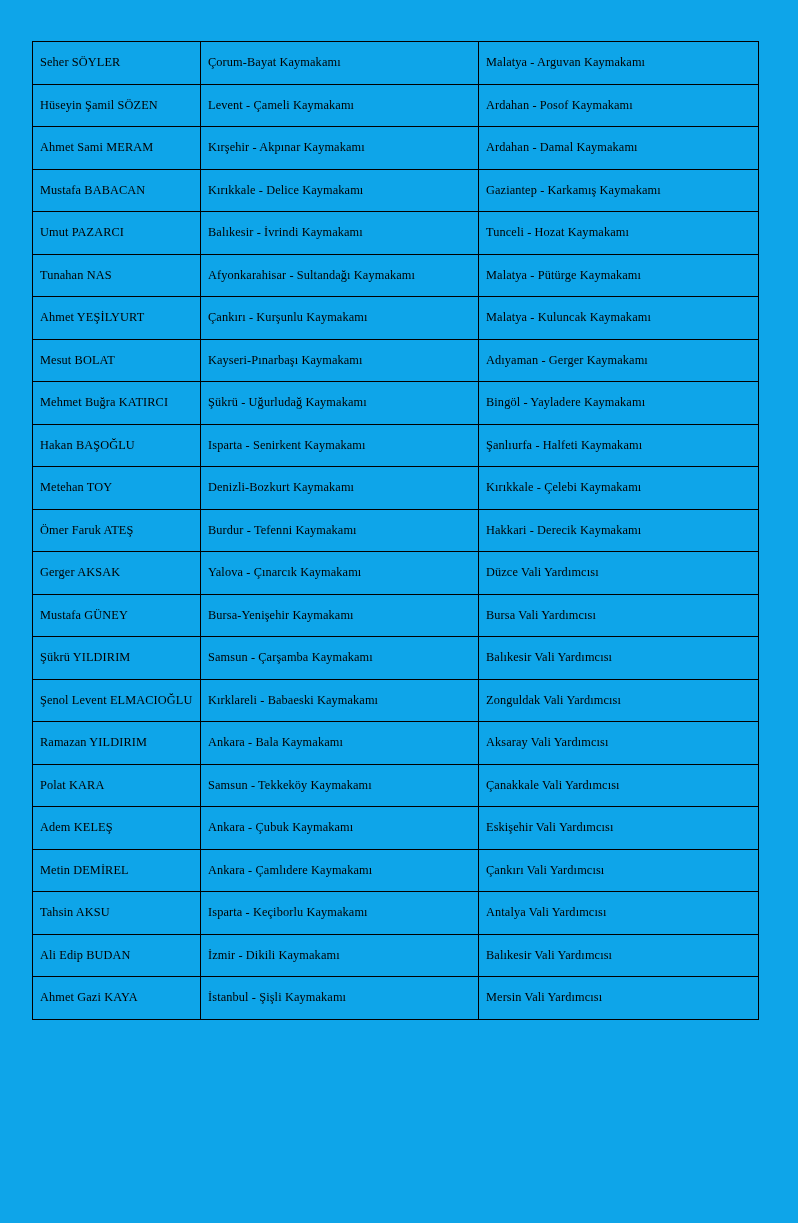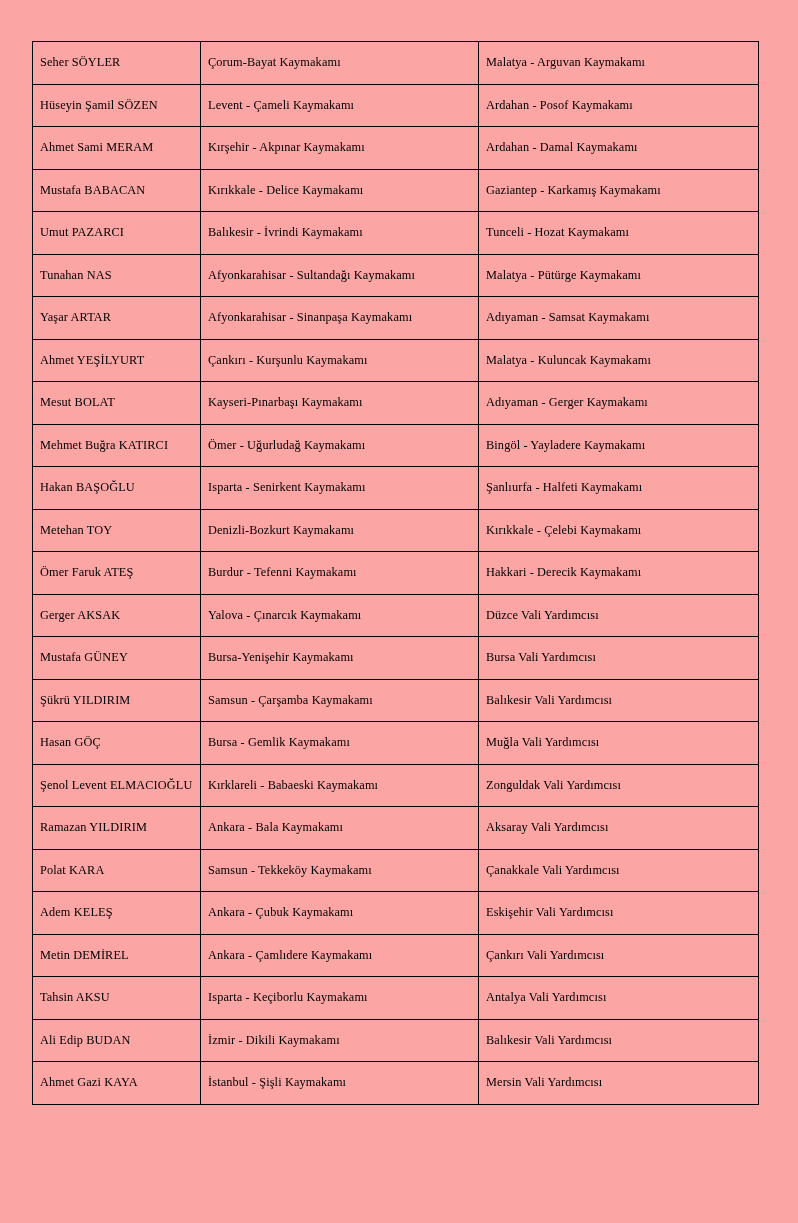"Seher SÖYLER" .page { background: #fca5a5 -> #0ea5e9 }
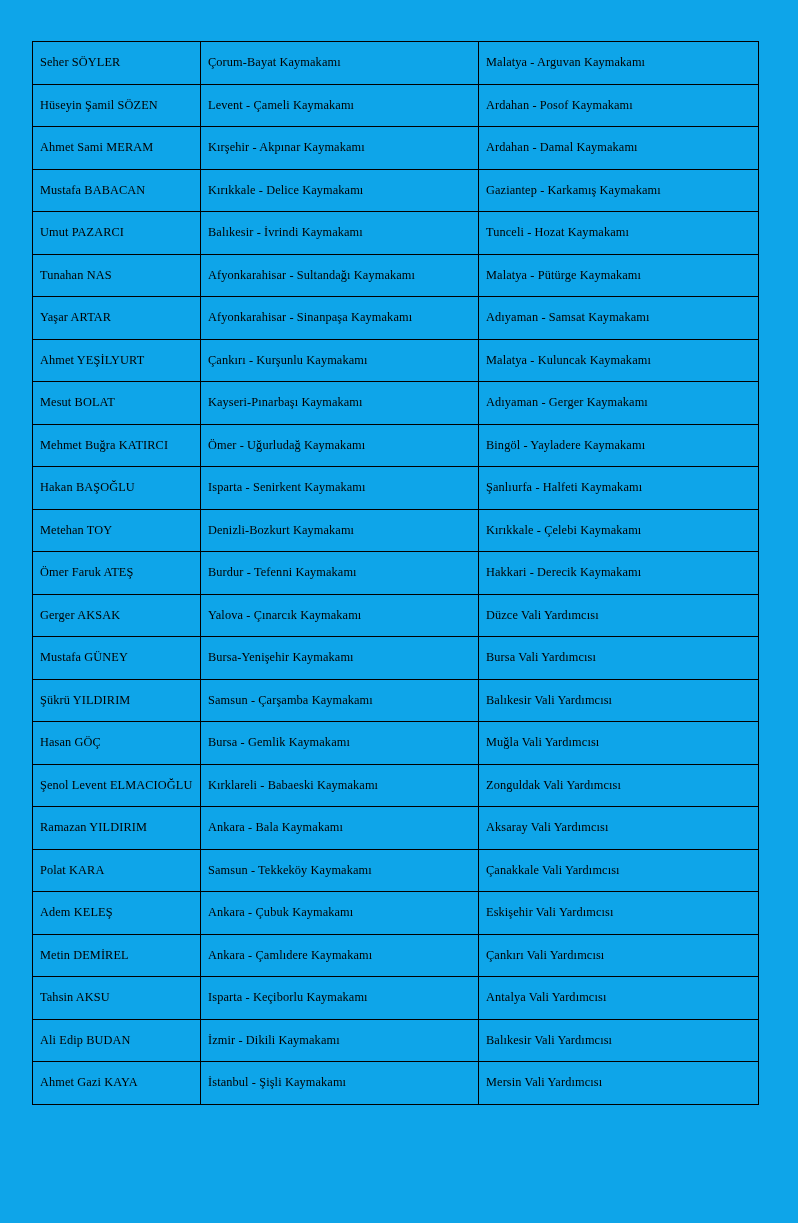"Yaşar ARTAR" tr { html: <tr> <td>Yaşar ARTAR</td> <td>Afyonkarahisar - Sinanpaşa Kaymakamı</td> <td>Adıyaman - Samsat Kaymakamı</td> </tr> -> none }
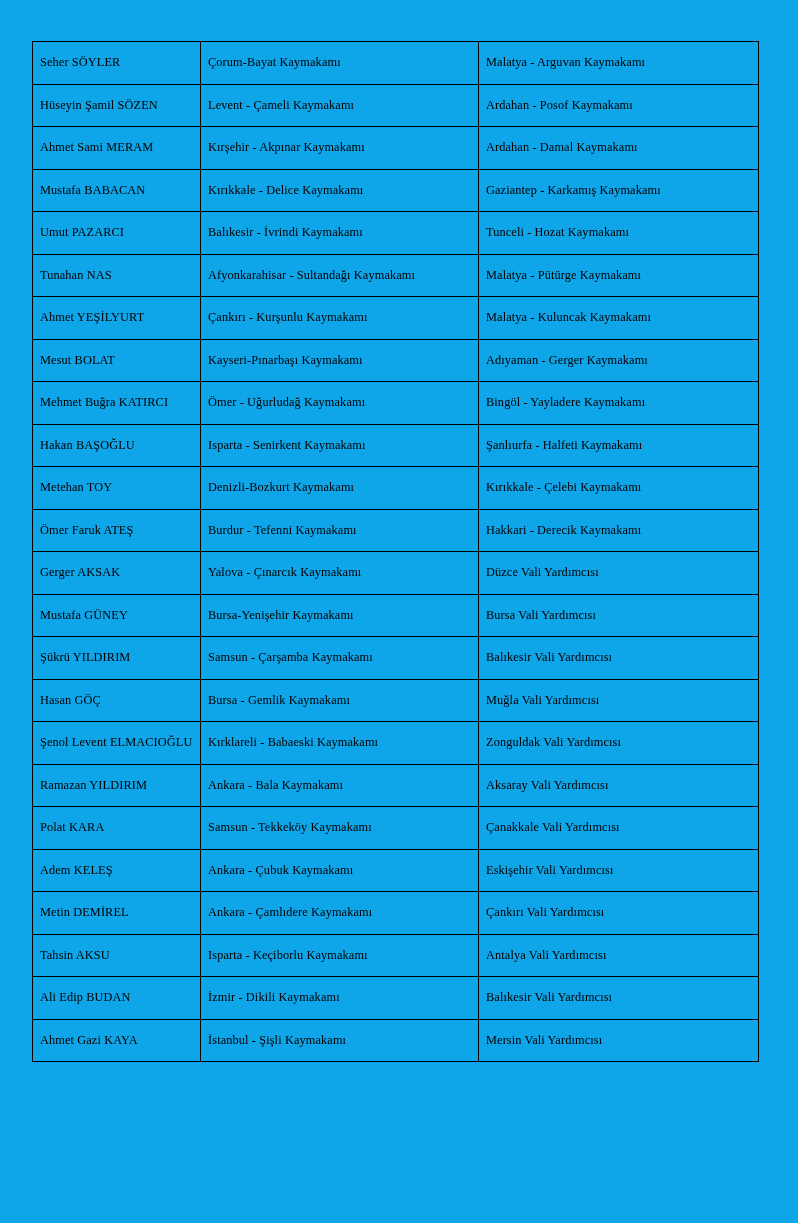"Ömer - Uğurludağ Kaymakamı" td { text: Ömer -> Şükrü }
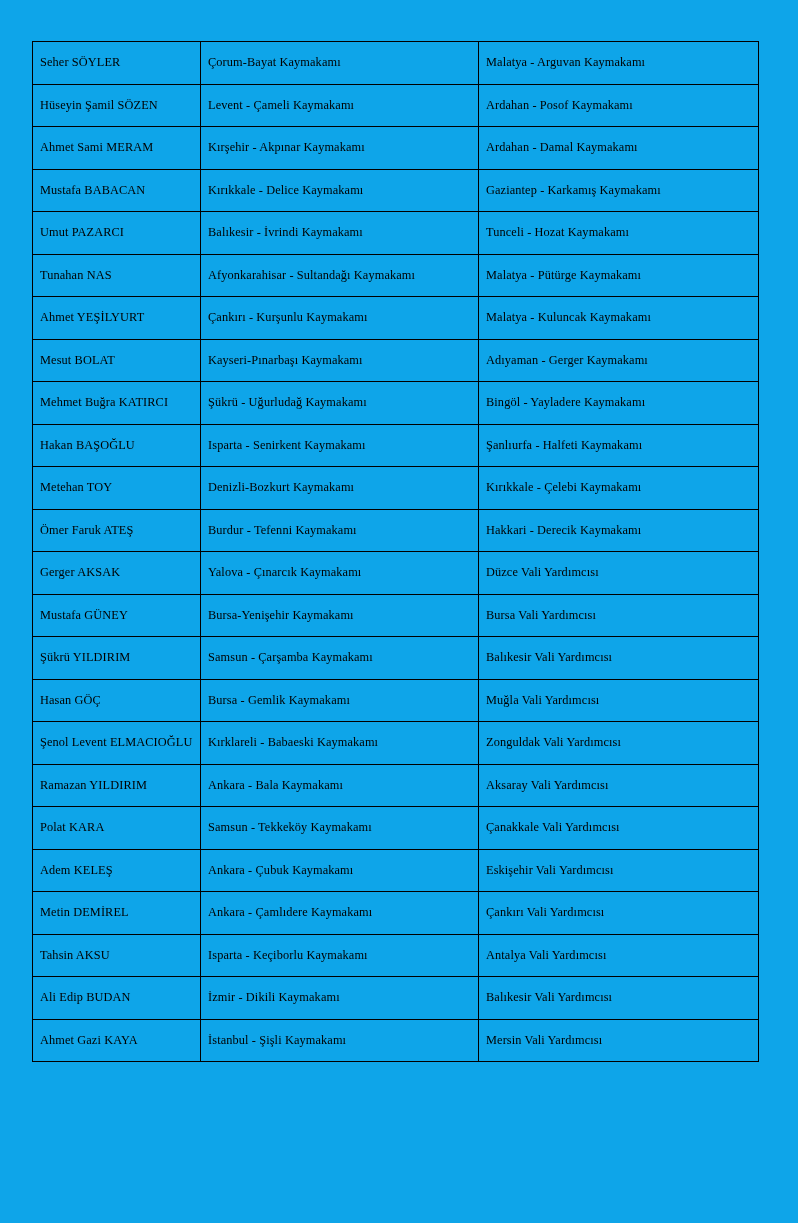"Hasan GÖÇ" tr { html: <tr> <td>Hasan GÖÇ</td> <td>Bursa - Gemlik Kaymakamı</td> <td>Muğla Vali Yardımcısı</td> </tr> -> none }
